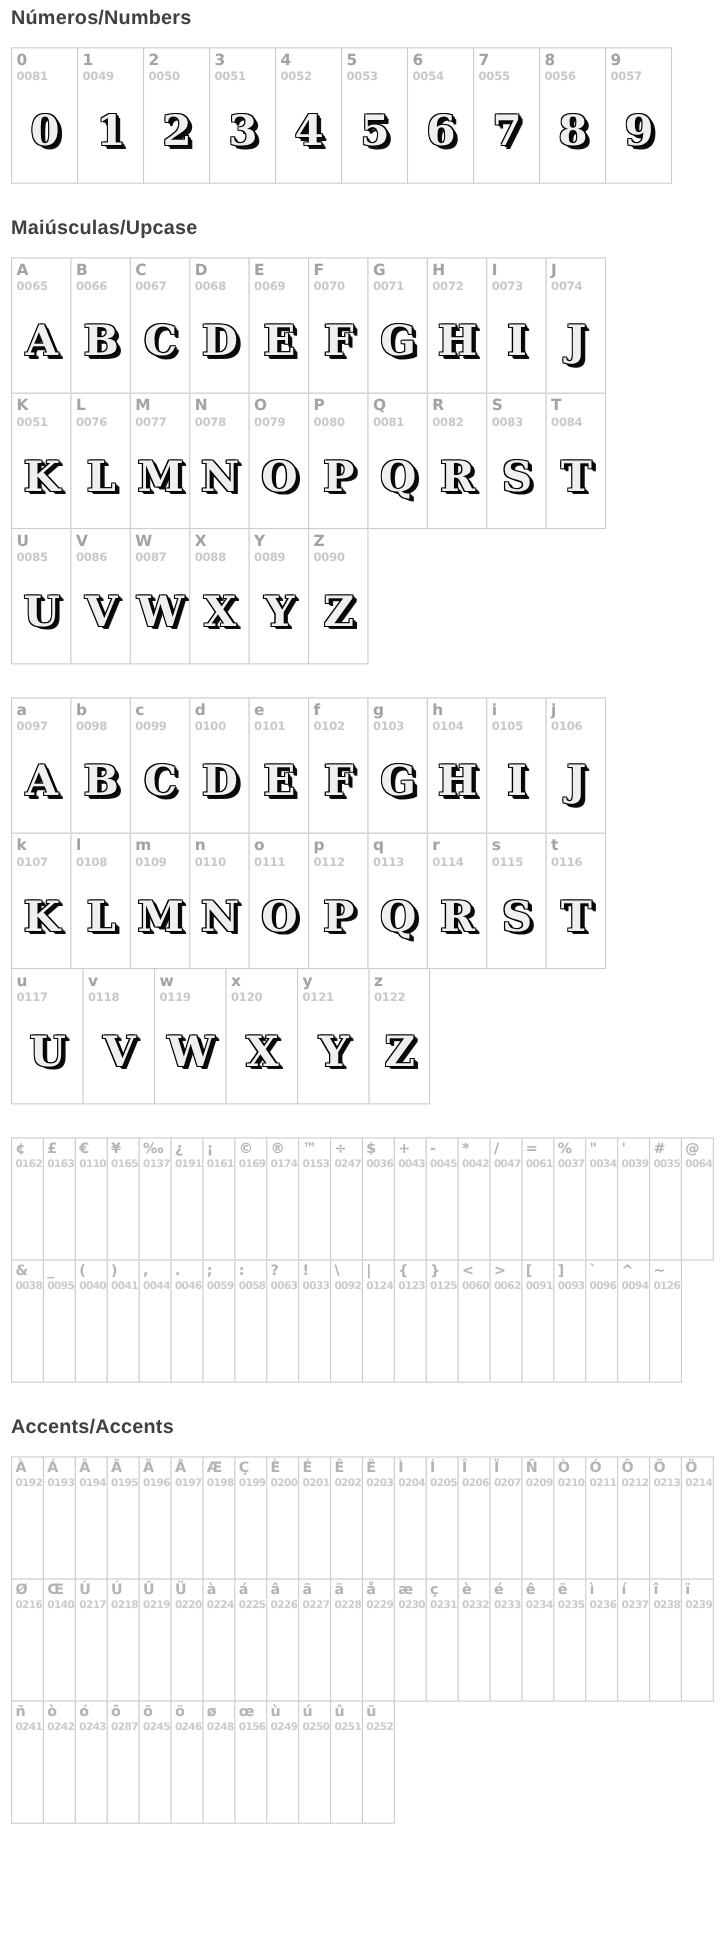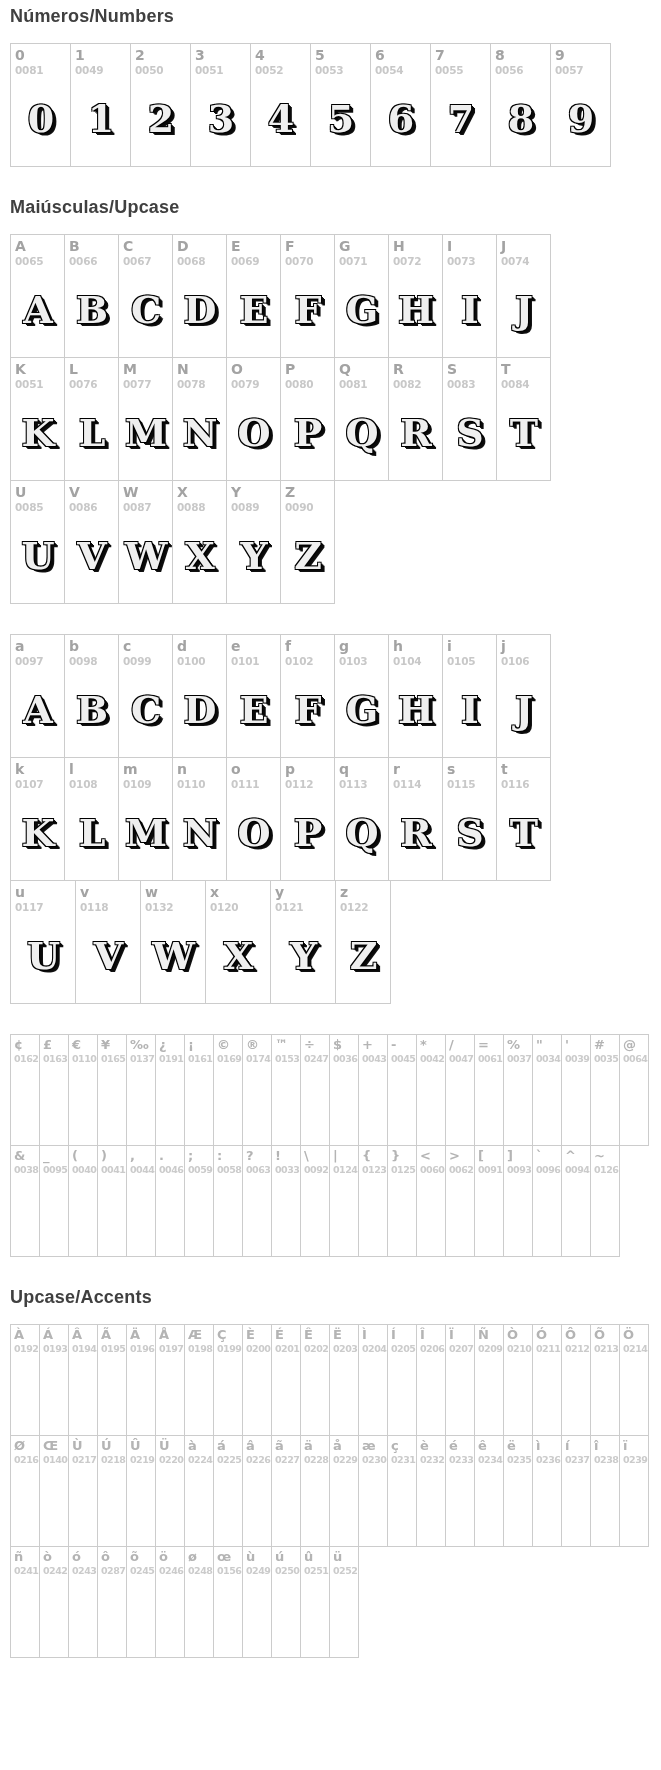"0132" span.char-code { text: 0132 -> 0119 }
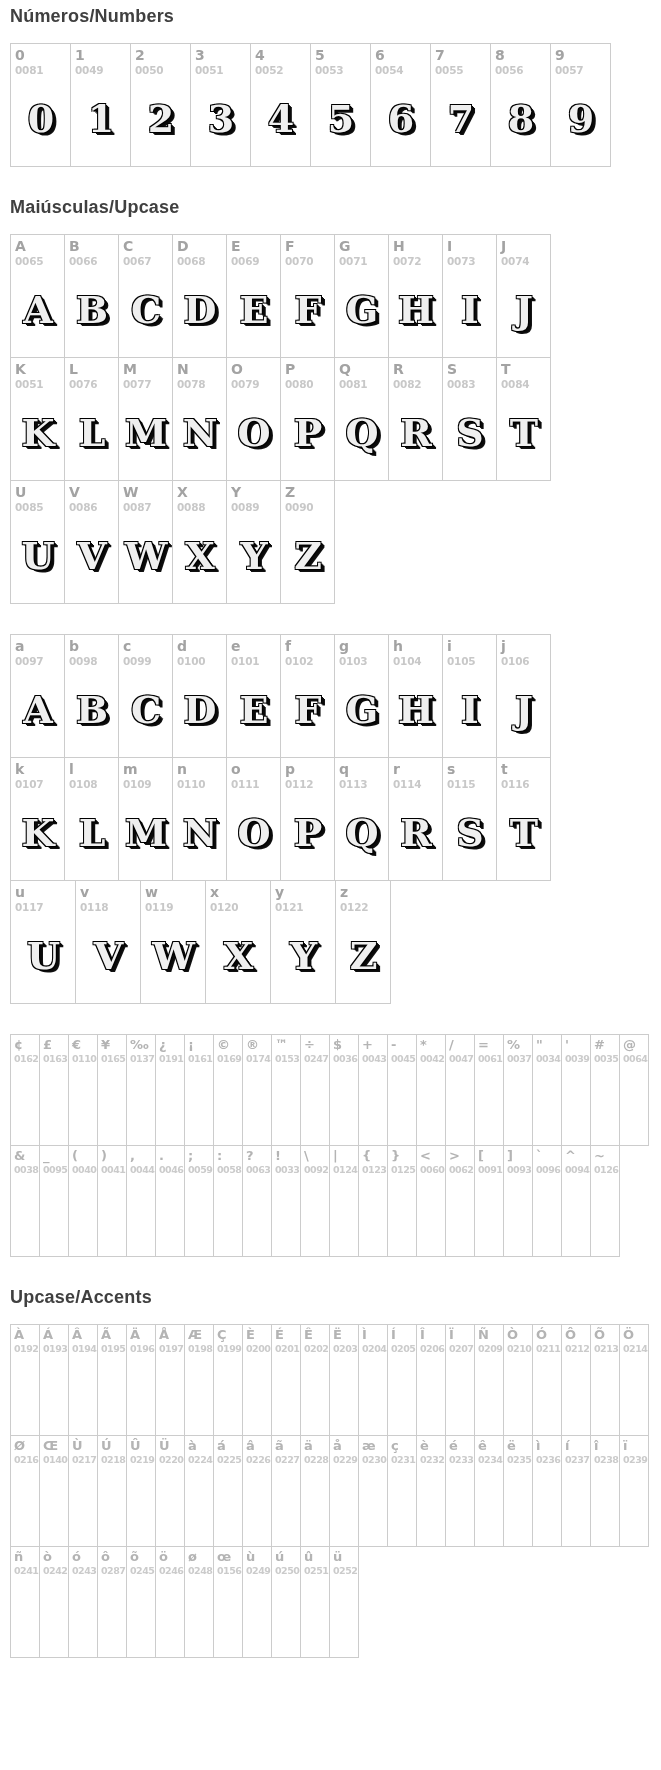"Upcase/Accents" h2.section-title { text: Upcase/Accents -> Accents/Accents }
